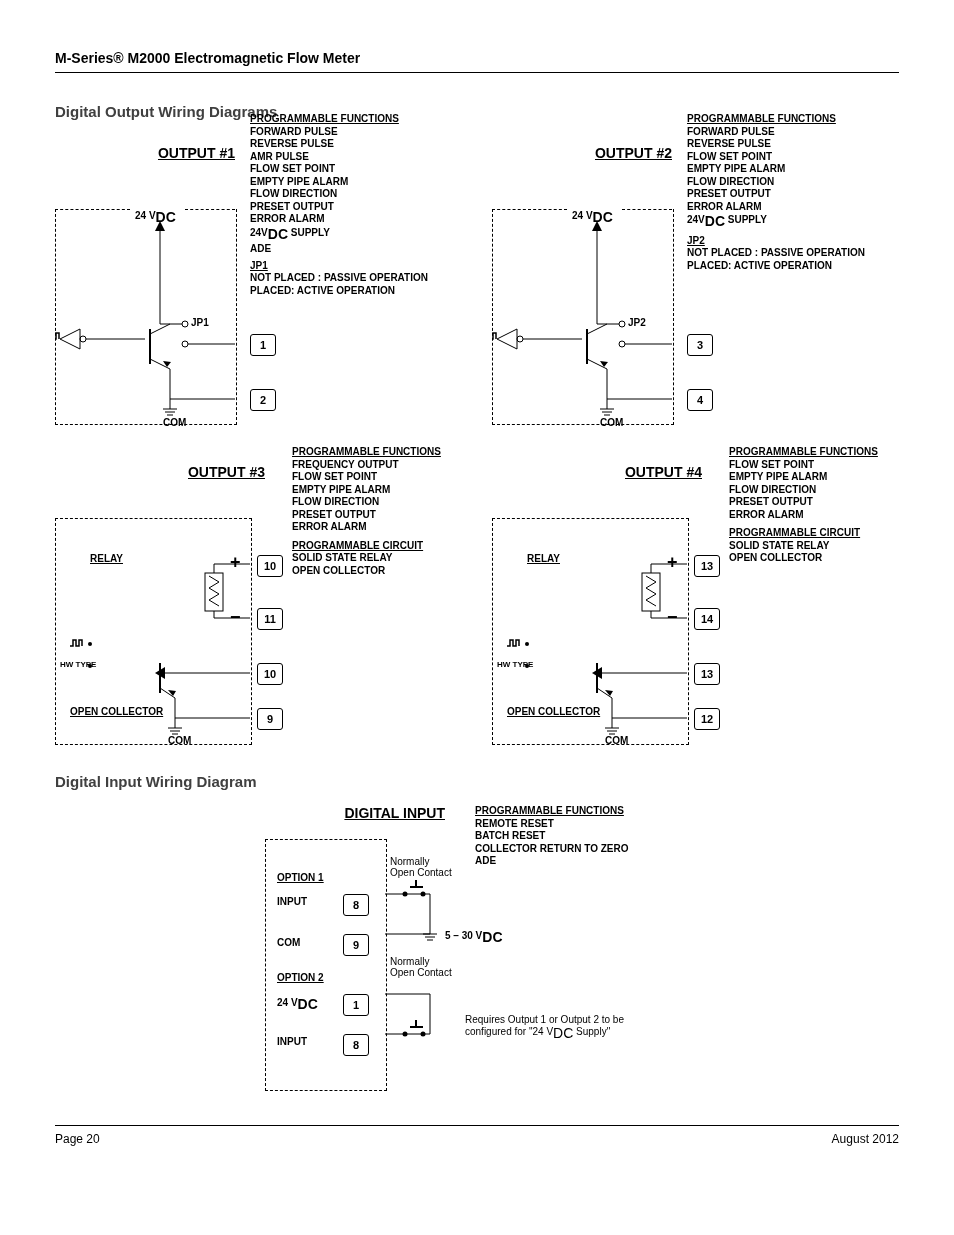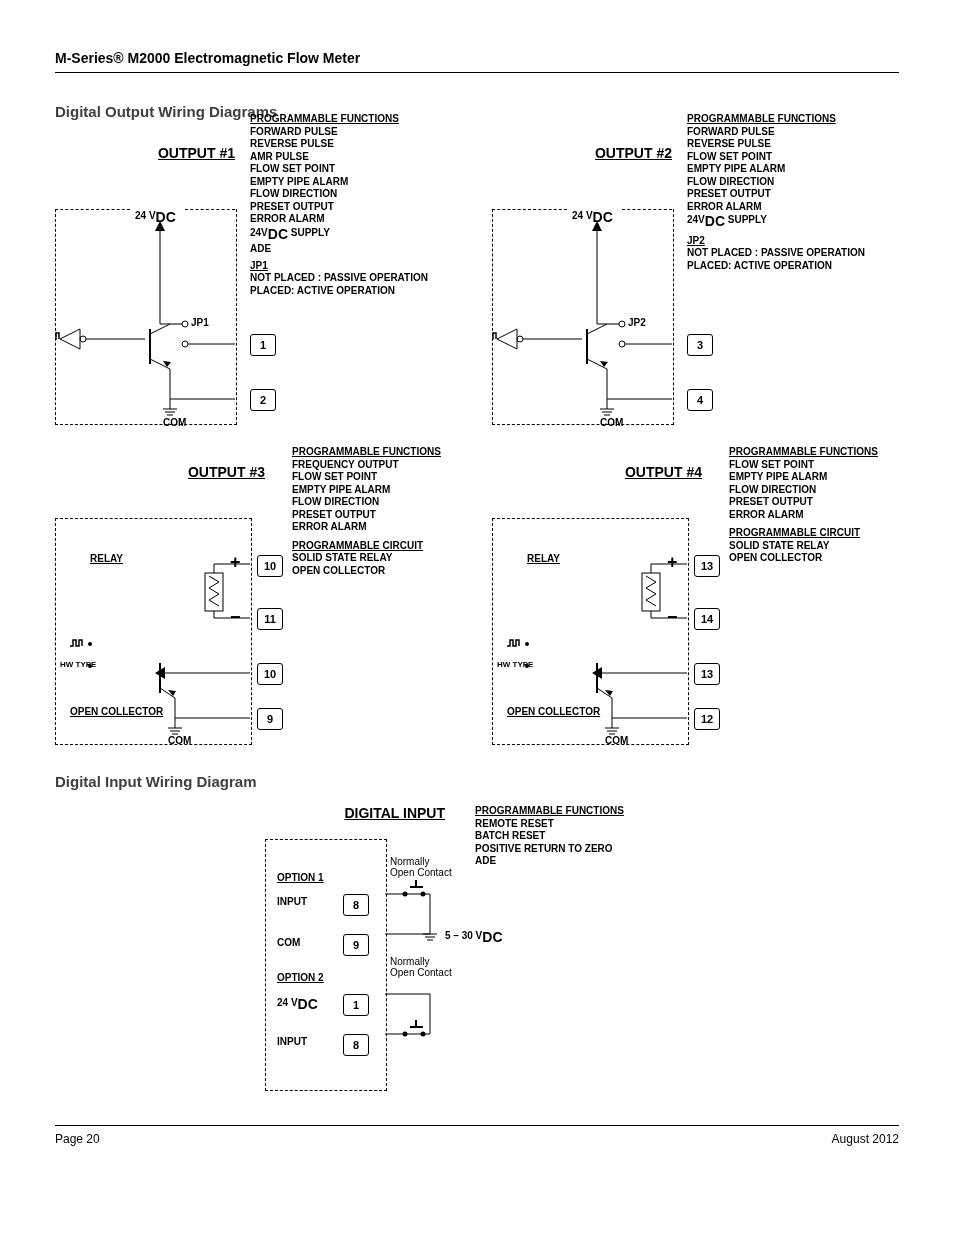"POSITIVE RETURN TO ZERO" div { text: POSITIVE -> COLLECTOR }
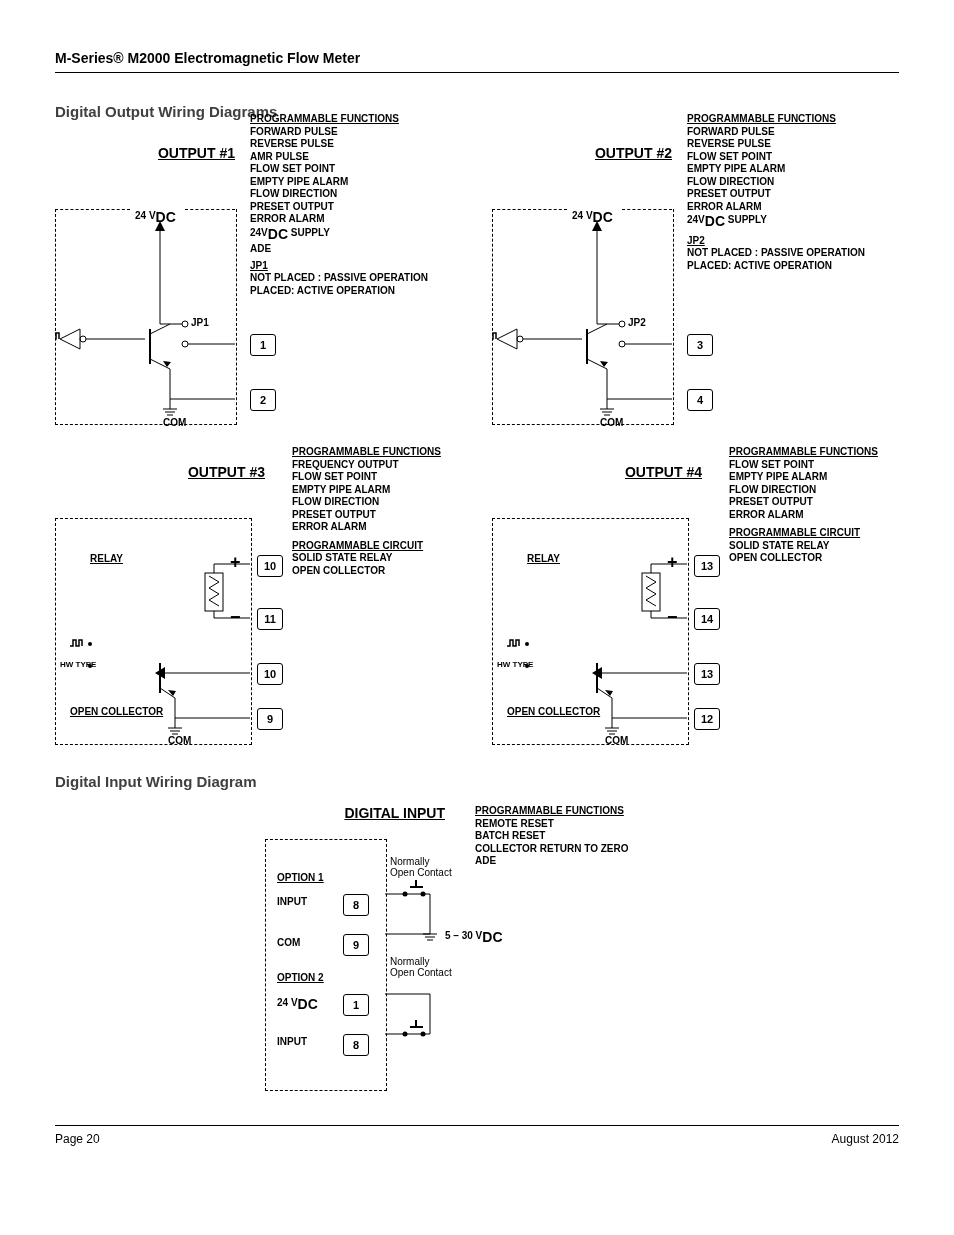"Requires Output 1 or Output" div.lbl { html: none -> <div>Requires Output 1 or Output 2 to be configured for "24 V<span>DC</span> Supply"</div> }
